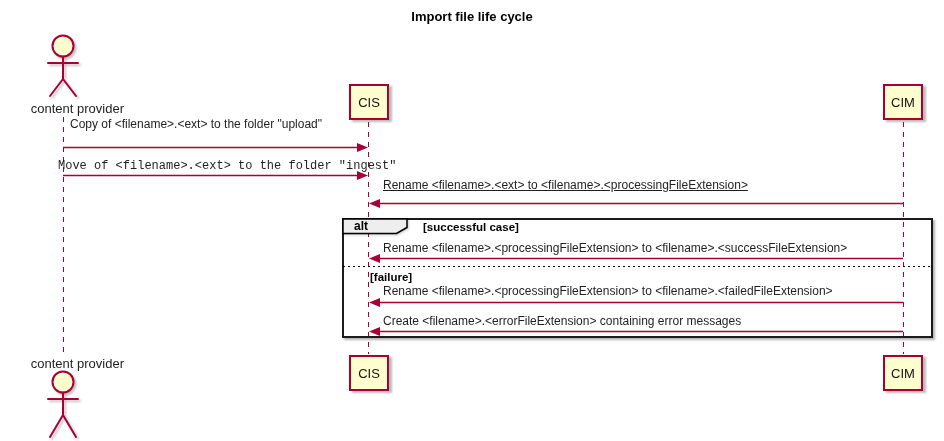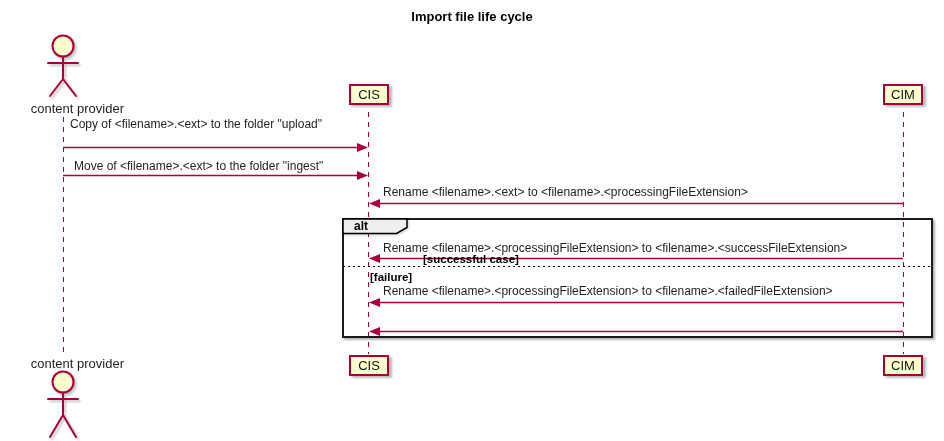"CIS" .participant { height: 21px -> 36px }
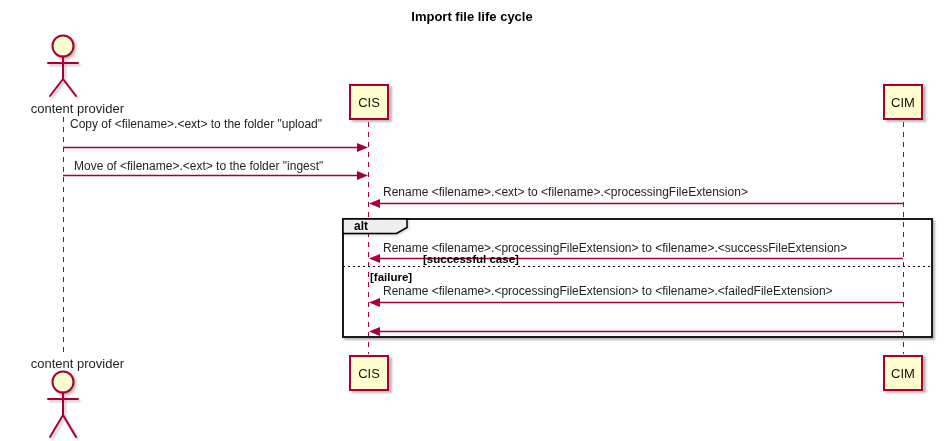"Move of <filename>.<ext> to the" div.msg-label { font-family: none -> Liberation Mono, monospace; left: 74px -> 58px }
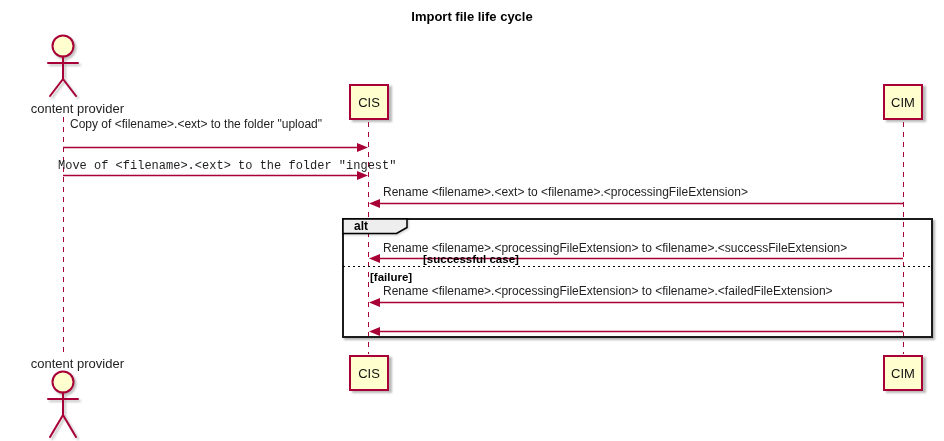"Rename <filename>.<ext> to" div.msg-label { text-decoration: none -> underline; top: 185px -> 178px }
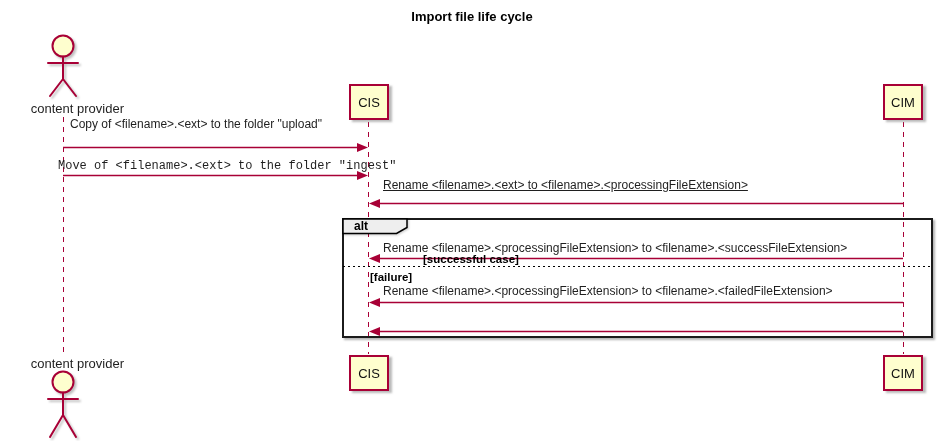"[successful case]" .guard.success { margin-top: 32px -> none }
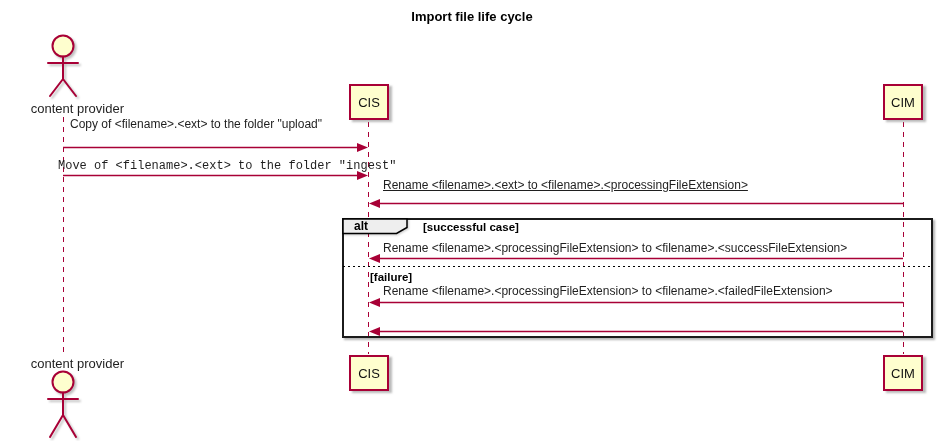"Create <filename>.<errorFileExtension>" div.msg-label { html: none -> <div>Create &lt;filename&gt;.&lt;errorFileExtension&gt; containing error messages</div> }
